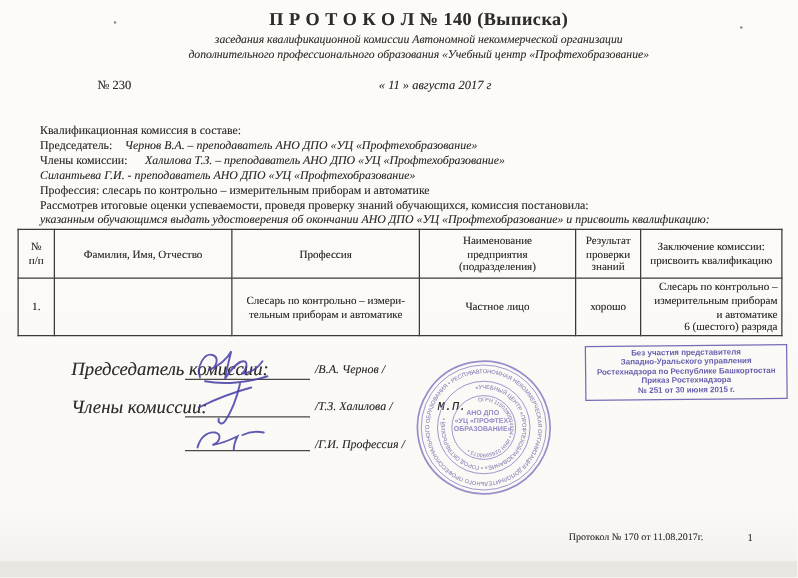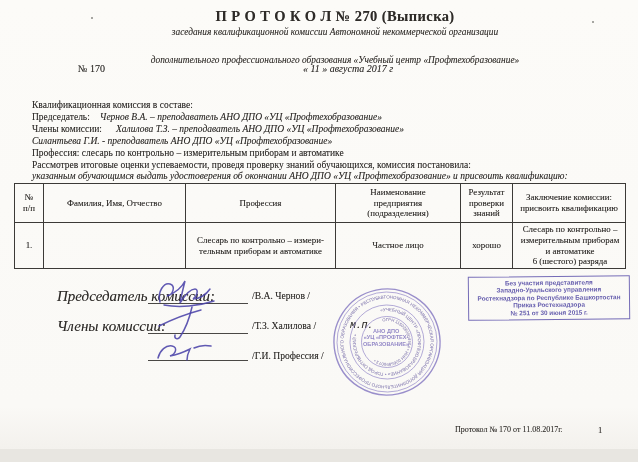"П Р О Т О" div.title { text: 270 -> 140 }
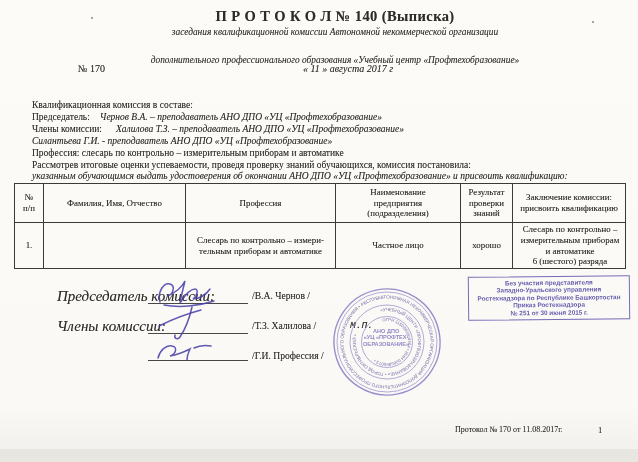"дополнительного профессионального" div.subtitle { margin-top: 16px -> 0 }
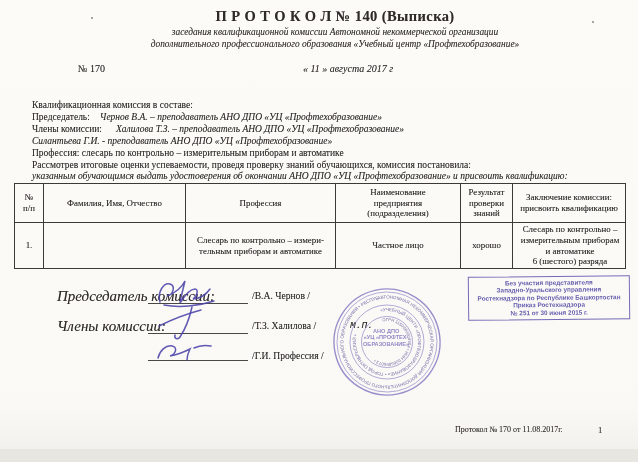"№ 170" span.doc-num { text: 170 -> 230 }
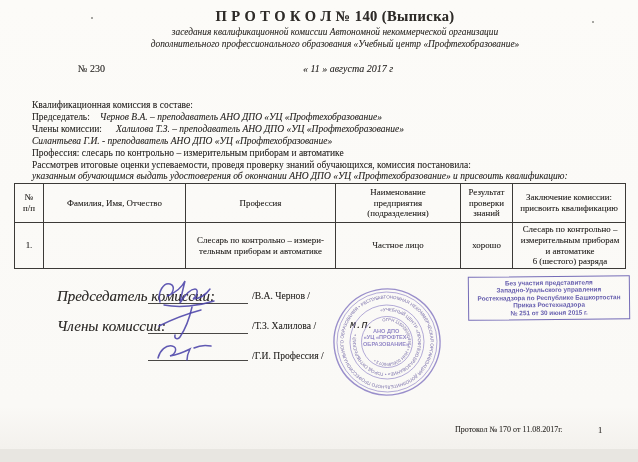"Слесарь по контрольно –" td.conclusion { text-align: center -> right }
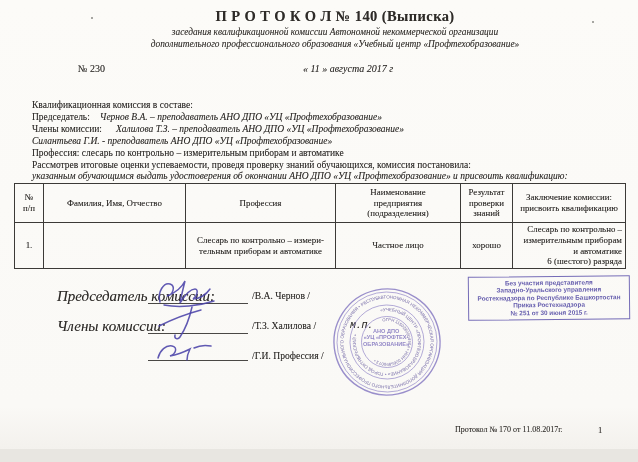"/В.А. Чернов /" .sig-name { font-style: none -> italic }
